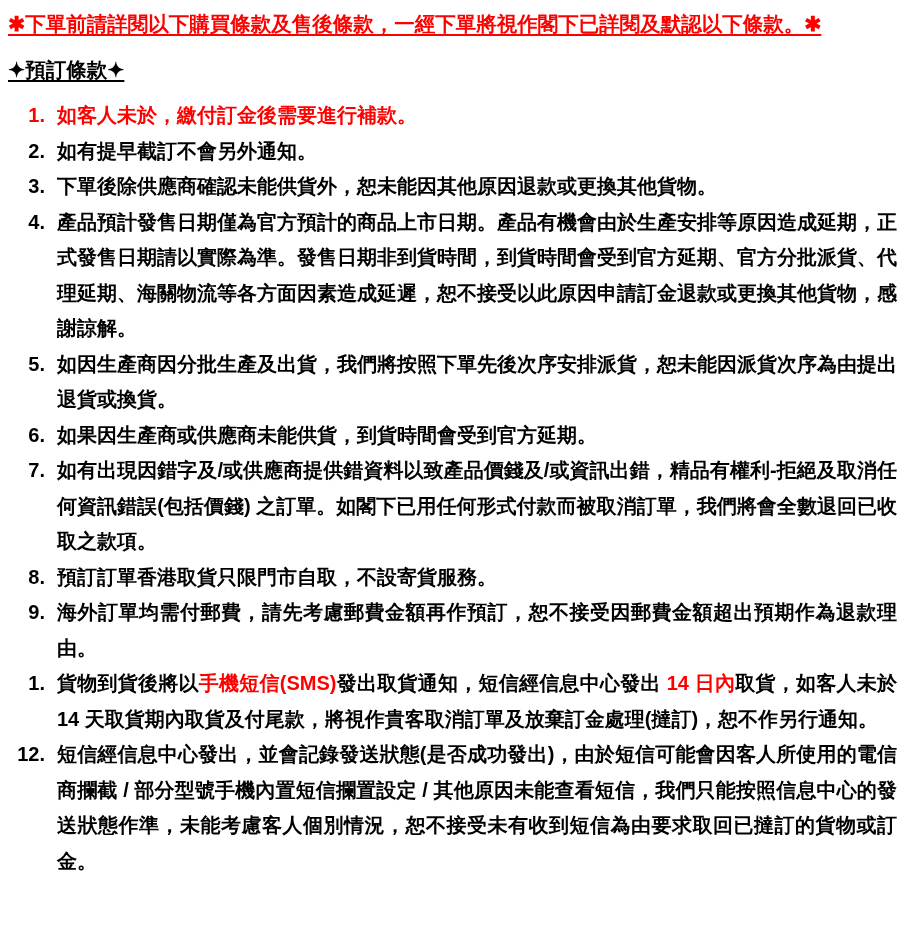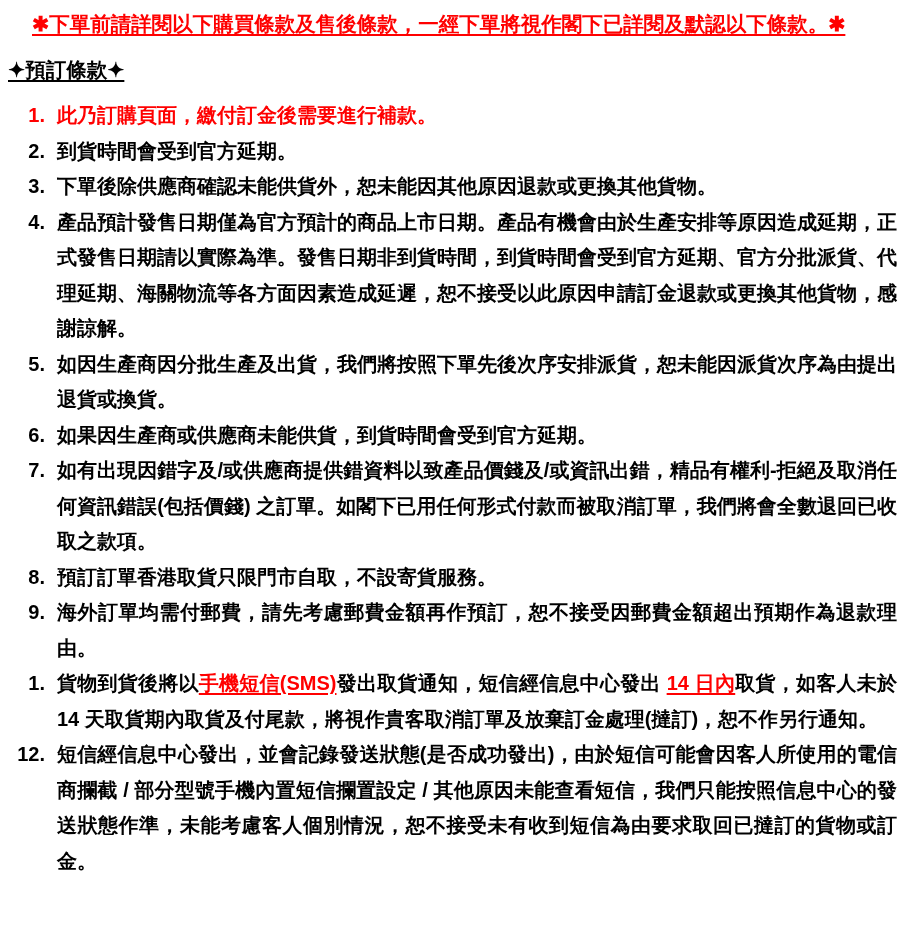"✱下單前請詳閱以下購買條款及售後條款，一經下單將視作閣下已詳閱及默認以下條款。✱" .warn-header { margin-left: 24px -> none }
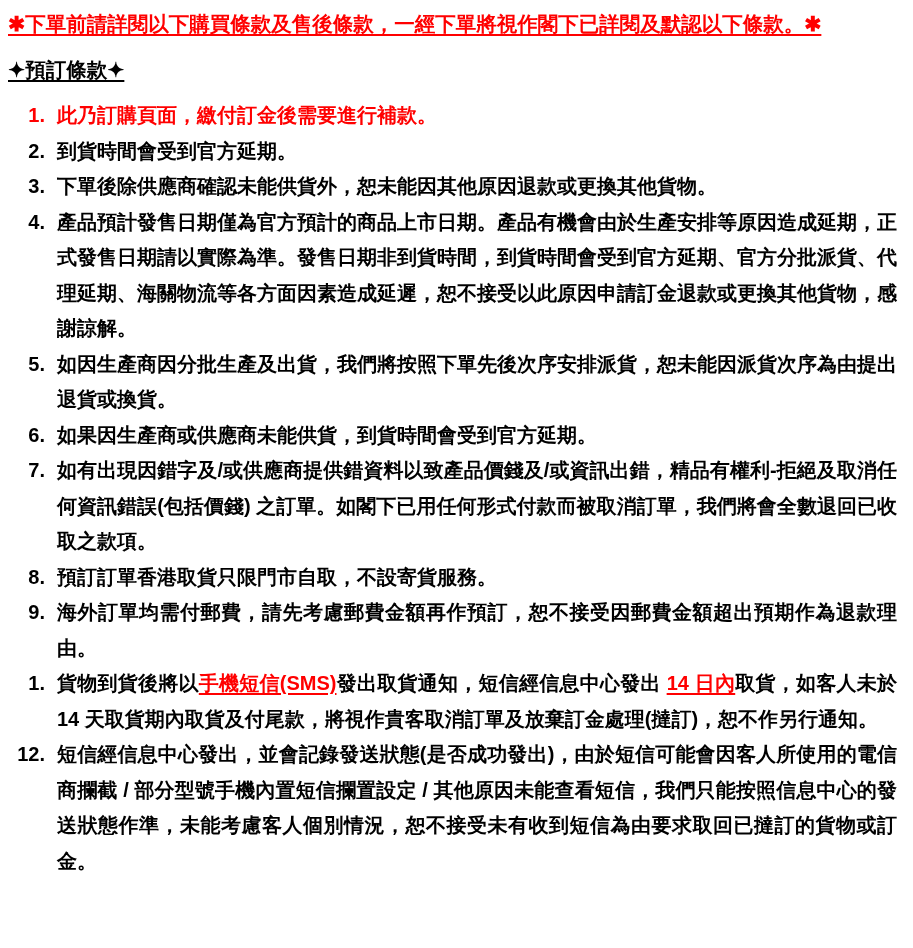"此乃訂購頁面，繳付訂金後需要進行補款。" span { text: 此乃訂購頁面 -> 如客人未於 }
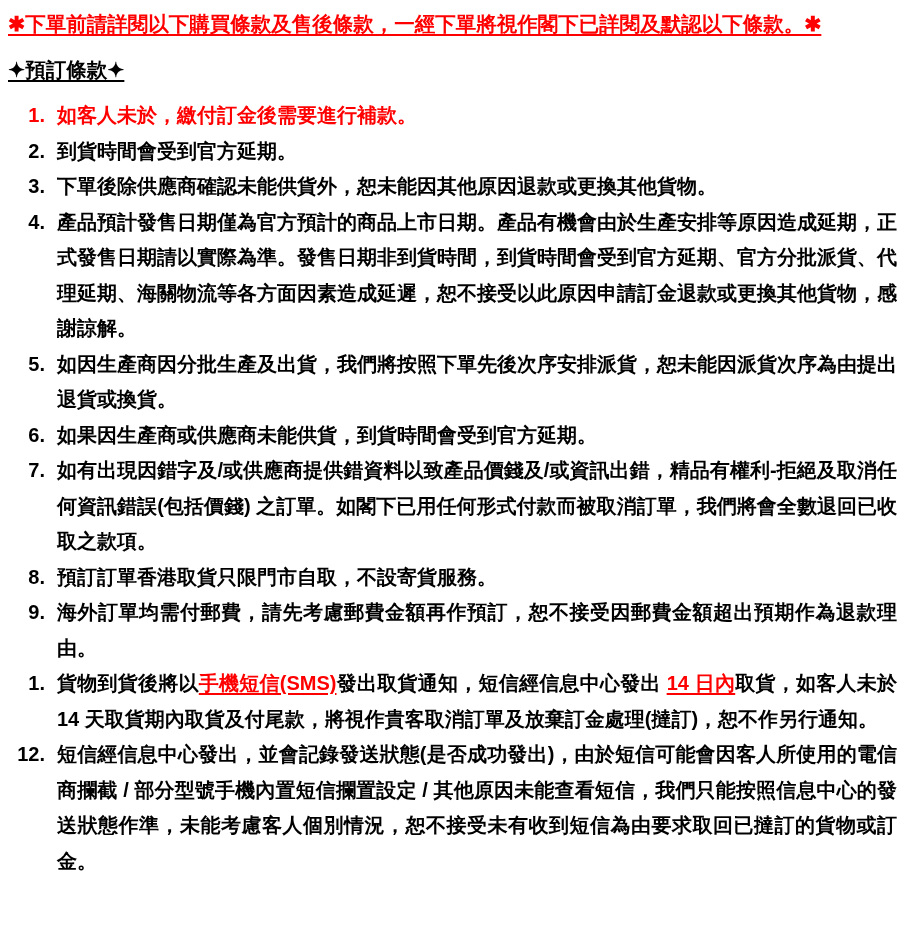"到貨時間會受到官方延期。" span { text: 到貨時間會受到官方延期 -> 如有提早截訂不會另外通知 }
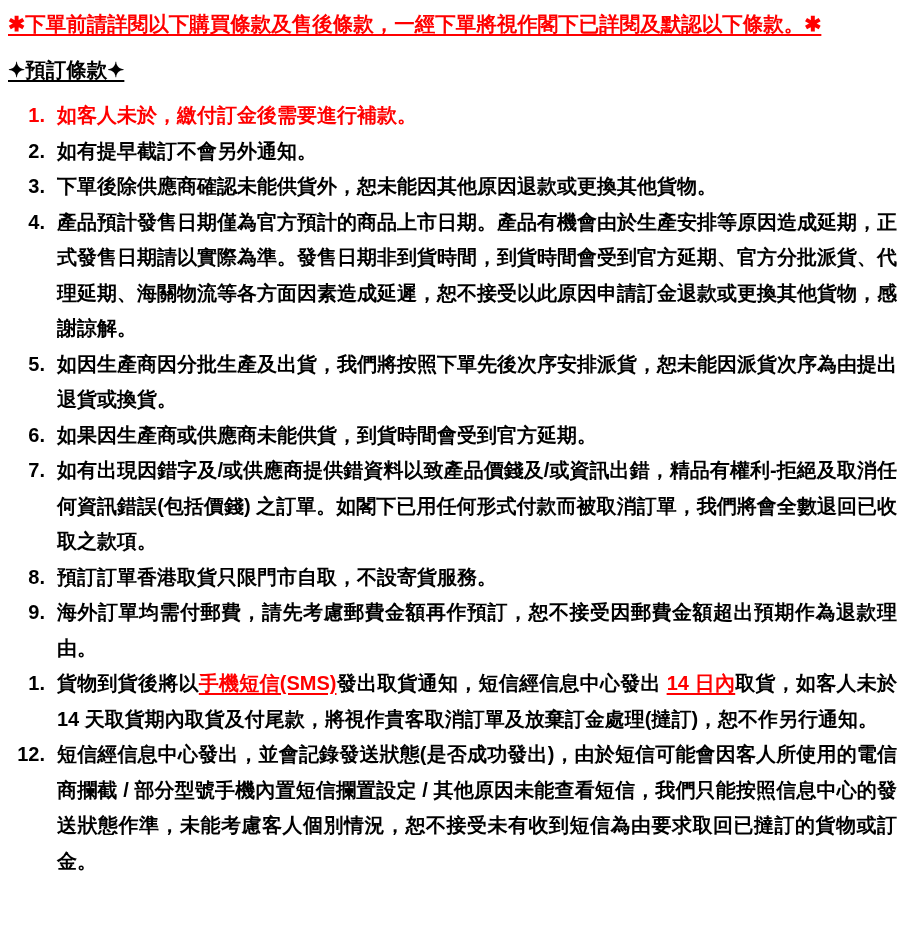"手機短信(SMS)" .red-underline { text-decoration: underline -> none }
